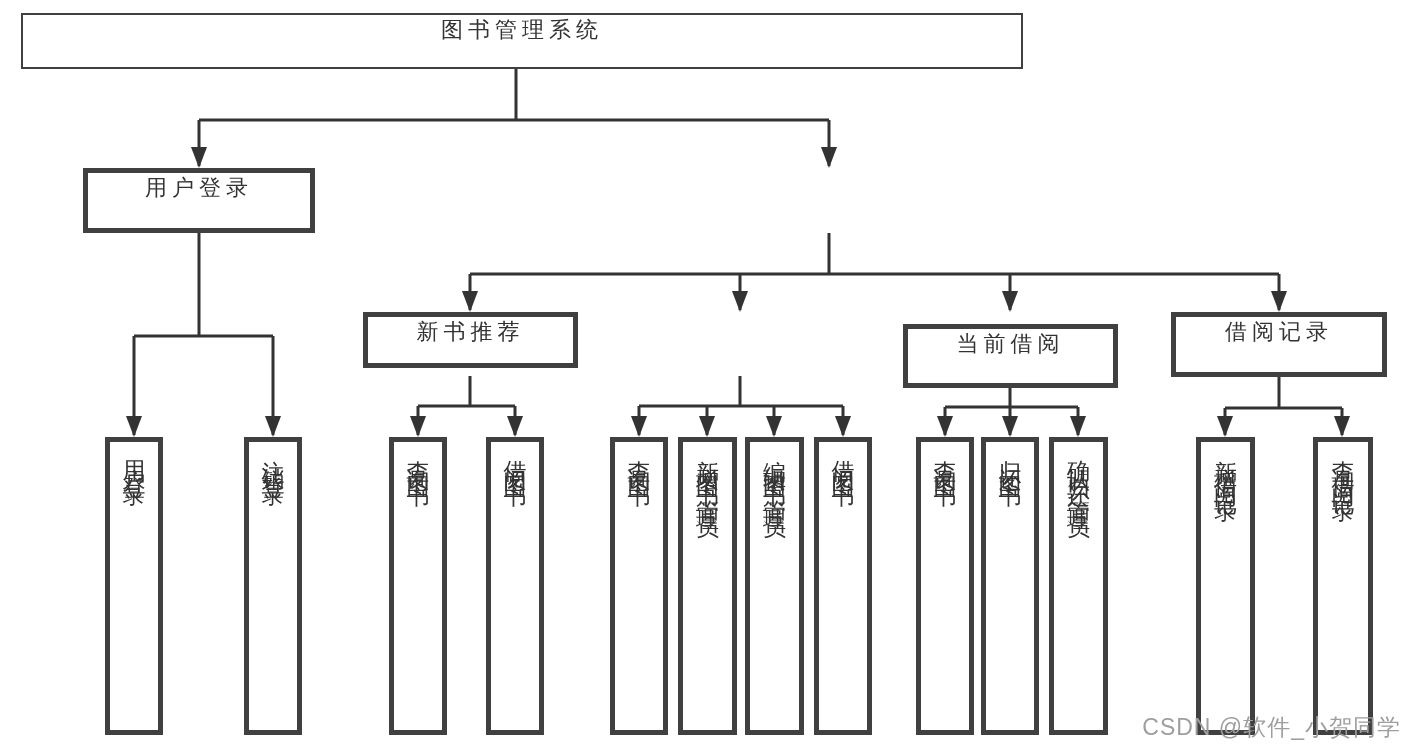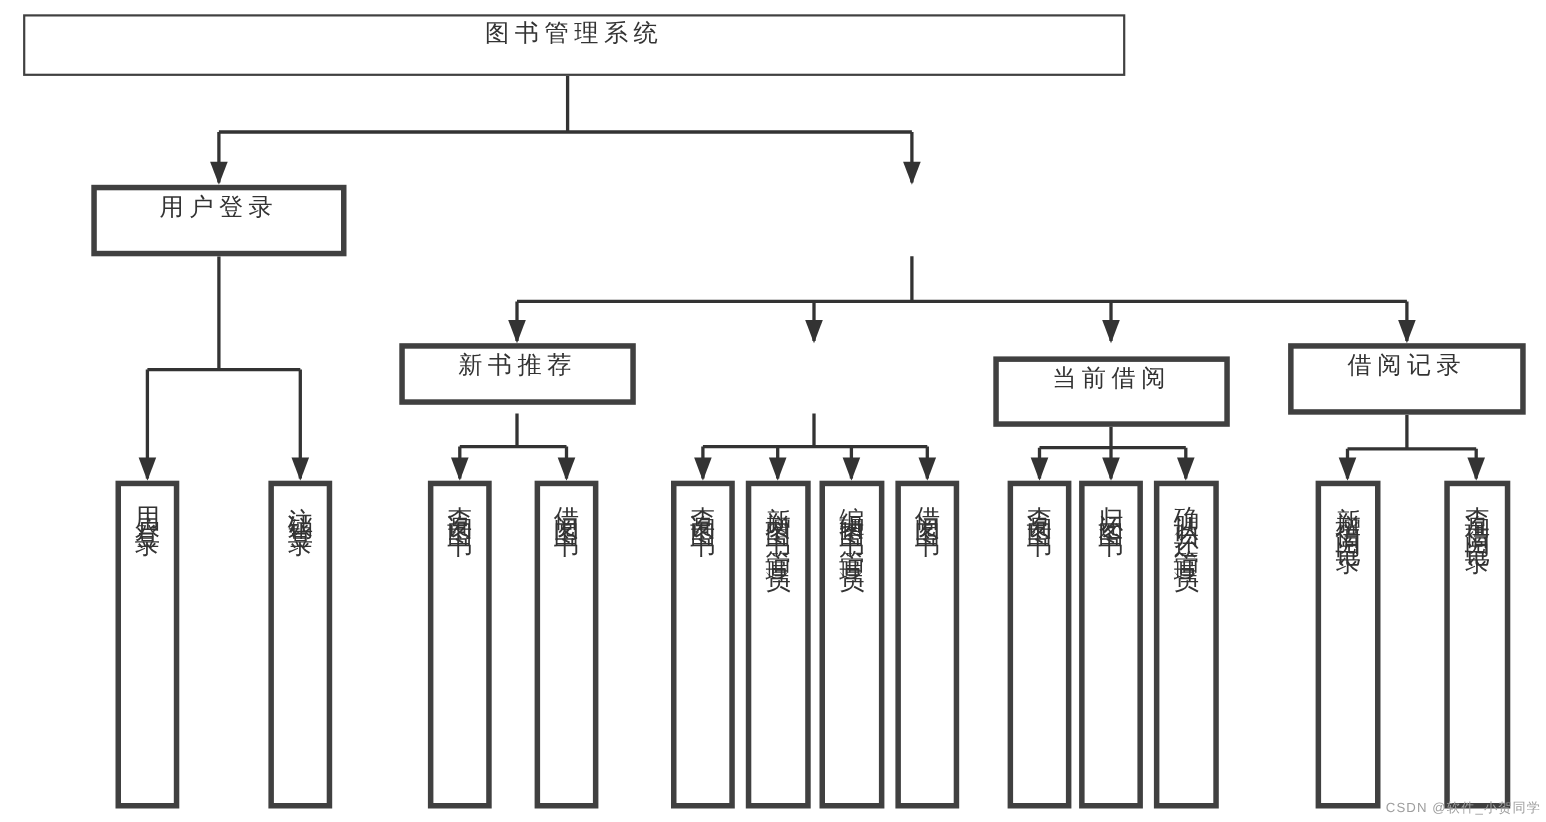"CSDN @软件_小贺同学" .watermark { font-size: 12px -> 23px }
